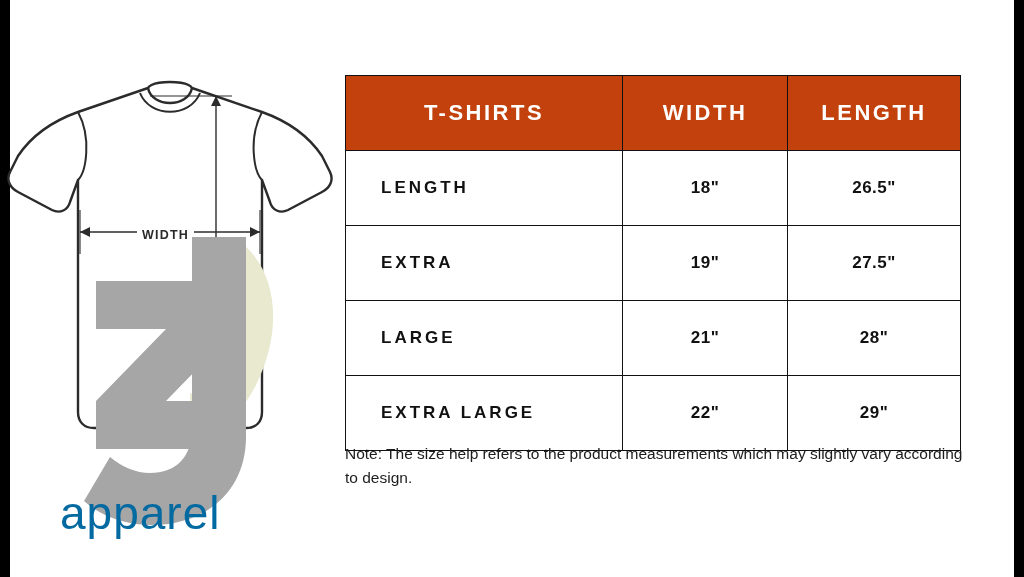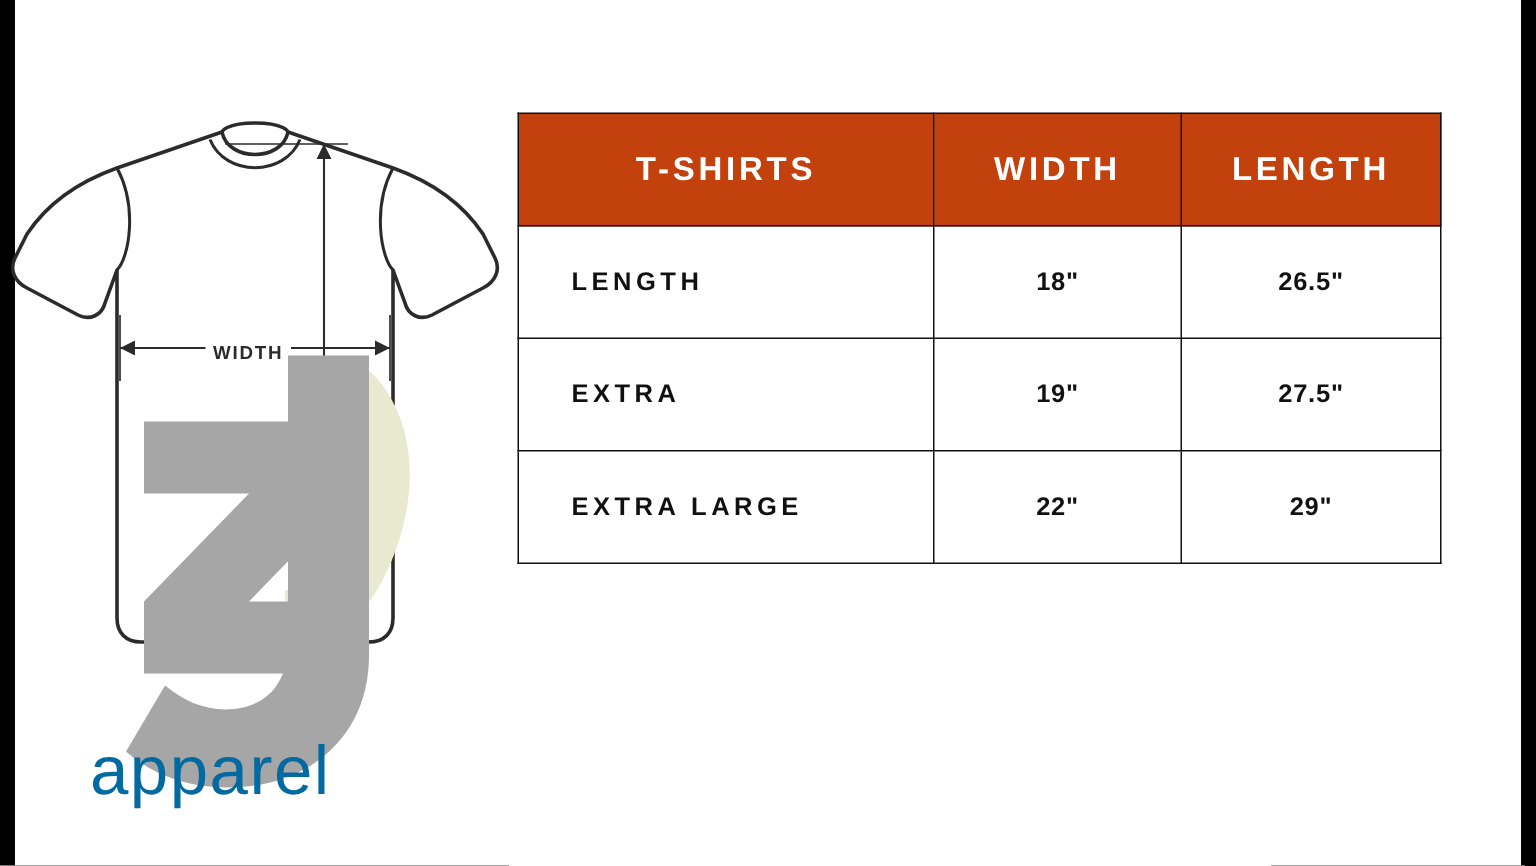"LARGE" tr { html: none -> <tr> <td>LARGE</td> <td>21"</td> <td>28"</td> </tr> }
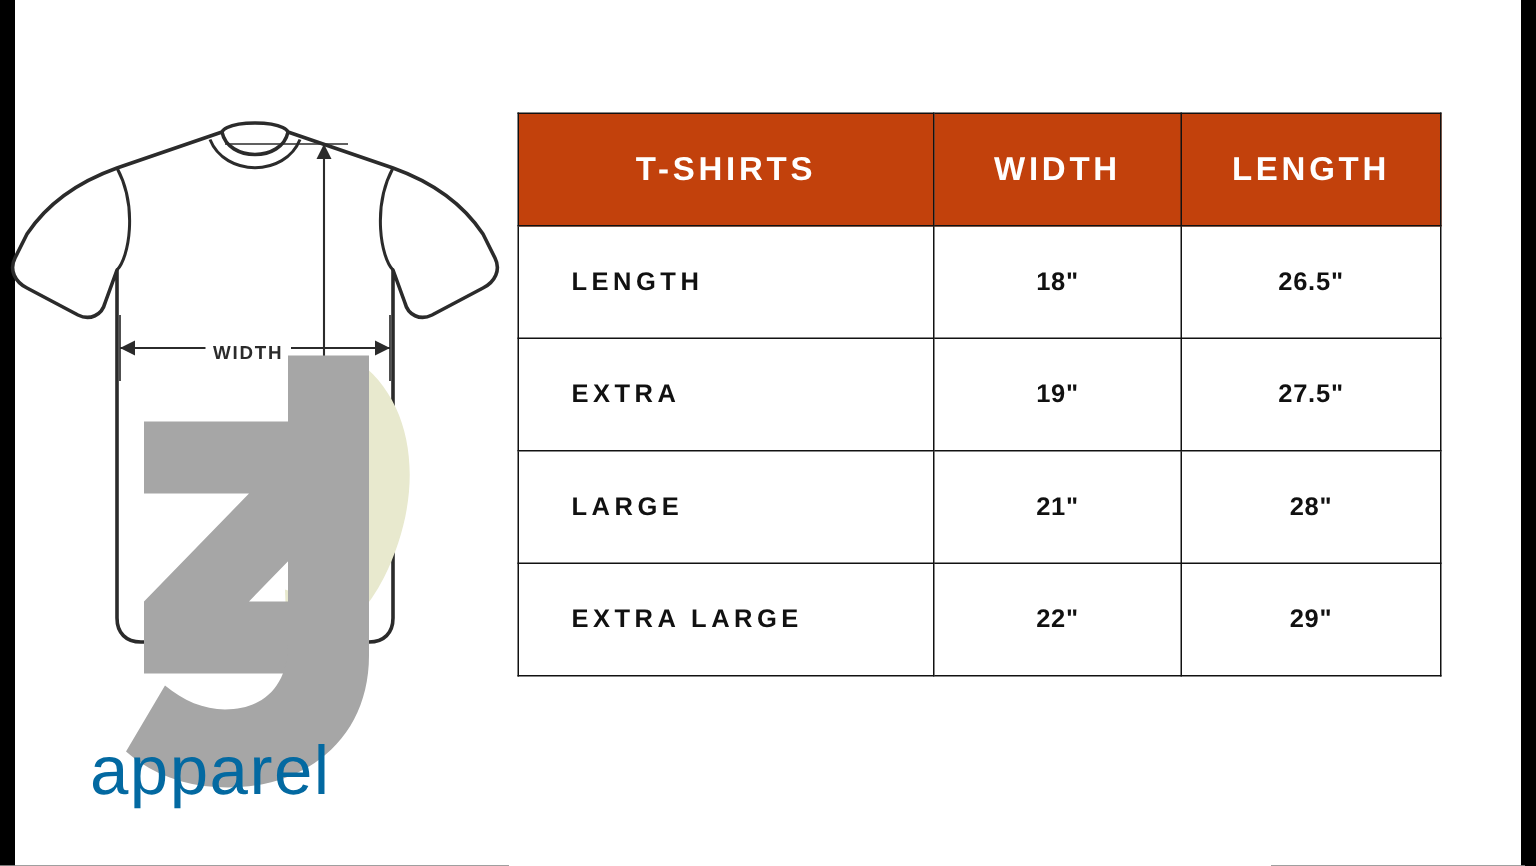"Note: The size help refers" div { html: none -> <div>Note: The size help refers to the product measurements which may slightly vary according to design.</div> }
